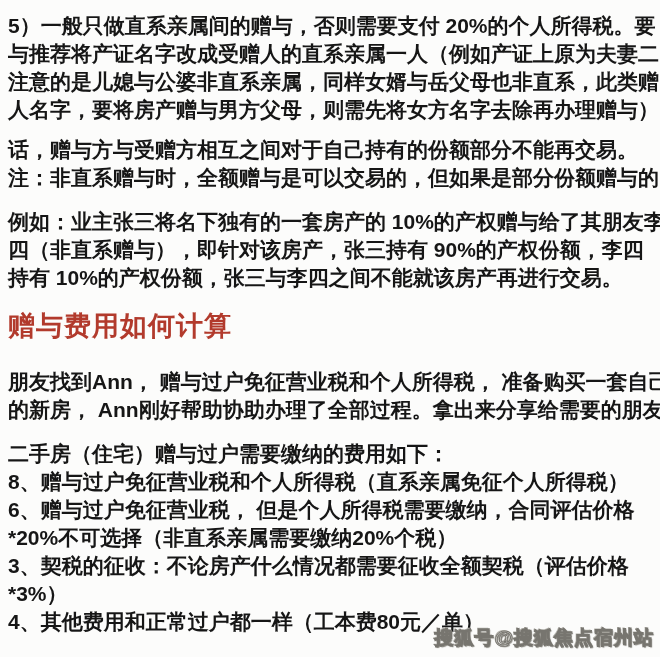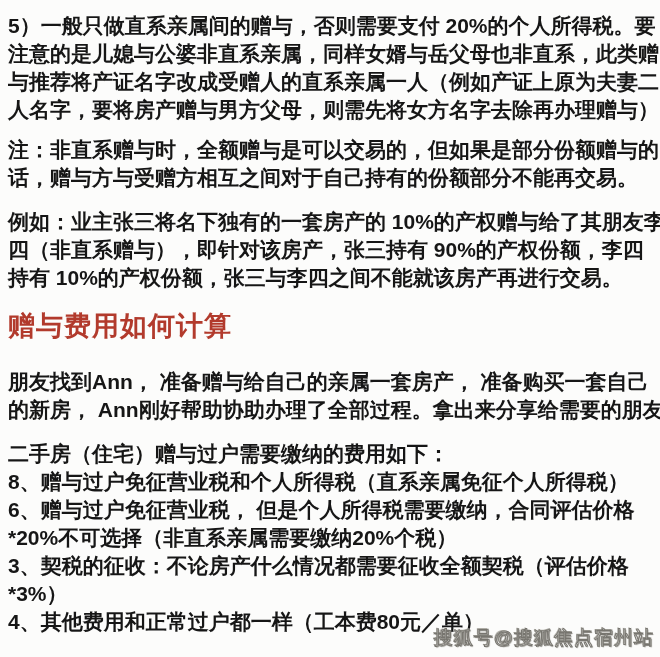"注意的是儿媳与公婆非直系亲属，同样女婿与岳父母也非直系，此类赠" div.line { order: before "与推荐将产证名字改成受赠人的直系亲属一人（例如产证上原为夫妻二" -> after "与推荐将产证名字改成受赠人的直系亲属一人（例如产证上原为夫妻二" }
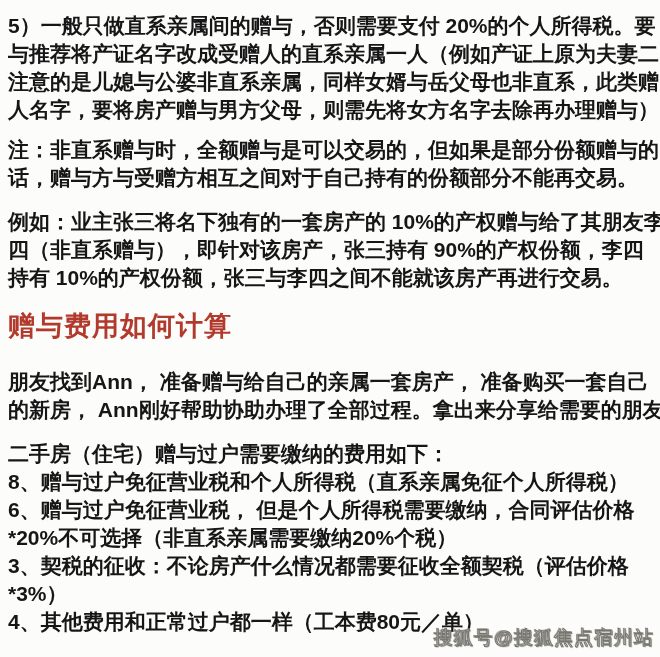"注：非直系赠与时，全额赠与是可以交易的，但如果是部分份额赠与的" div.line { order: before "话，赠与方与受赠方相互之间对于自己持有的份额部分不能再交易。" -> after "话，赠与方与受赠方相互之间对于自己持有的份额部分不能再交易。" }
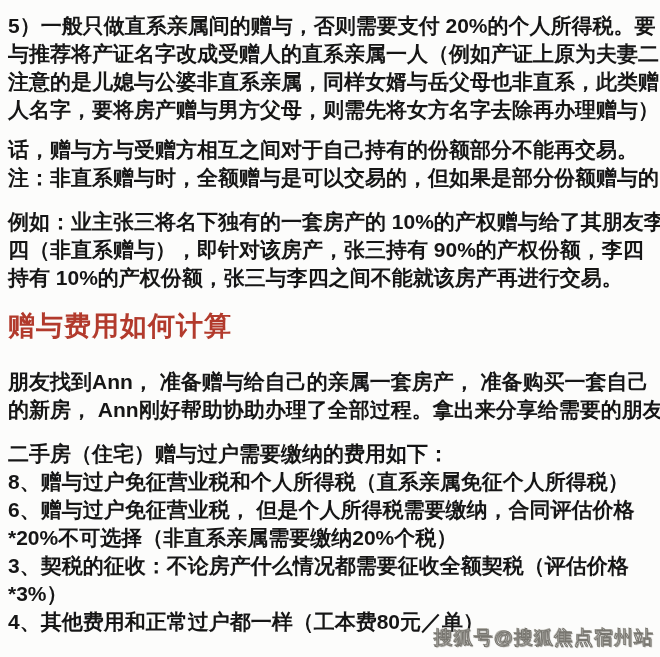"朋友找到Ann， 准备赠与给自己的亲属一套房产， 准备购买一套自己" div.line { text: 准备赠与给自己的亲属一套房产 -> 赠与过户免征营业税和个人所得税 }
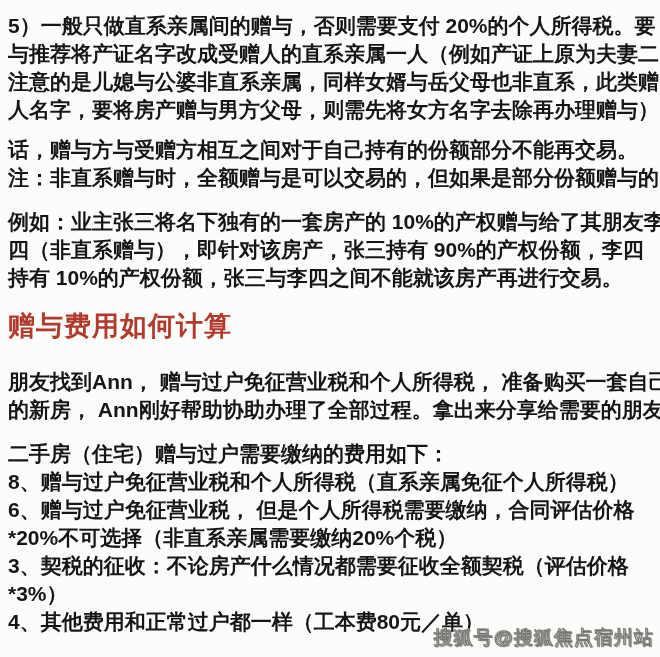"搜狐号@搜狐焦点宿州站" .watermark { font-weight: 400 -> 700 }
